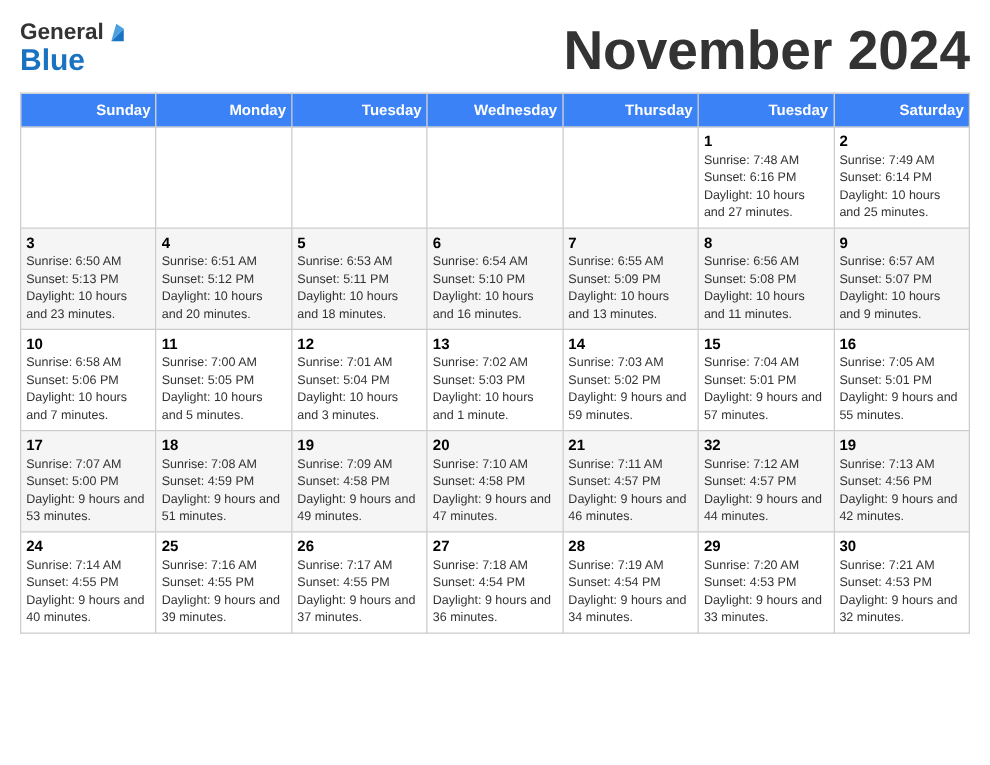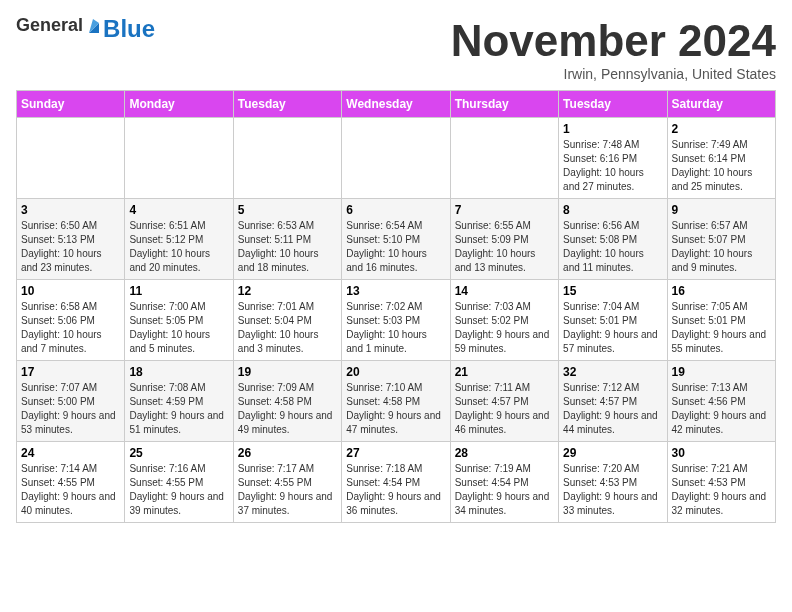"General" .logo { flex-direction: row -> column }
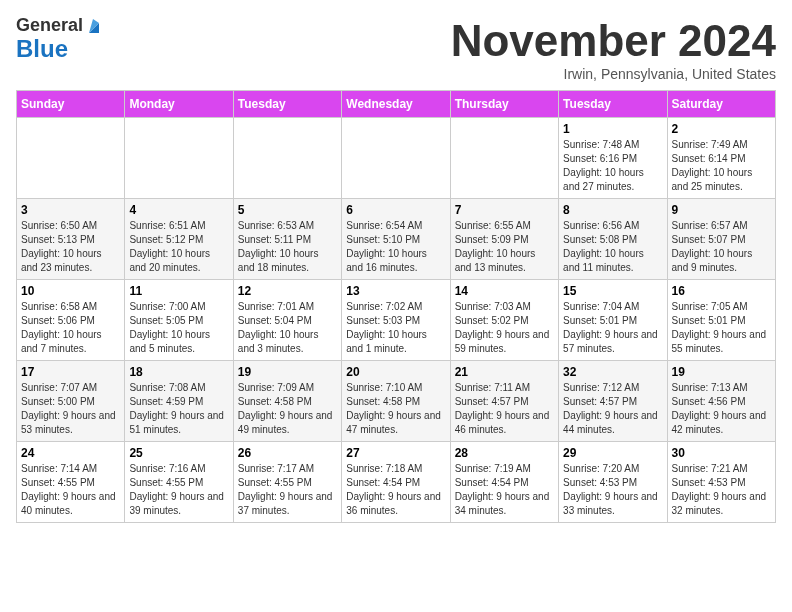"Irwin, Pennsylvania, United States" div.location { html: <div>Irwin, Pennsylvania, United States</div> -> none }
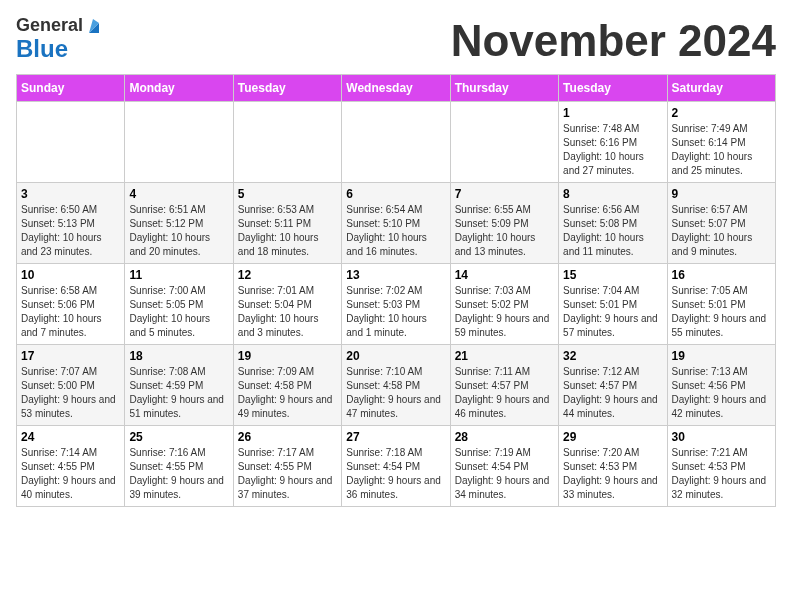"Sunday" thead tr th { background: #d946ef -> #3b82f6; text-align: left -> right }
